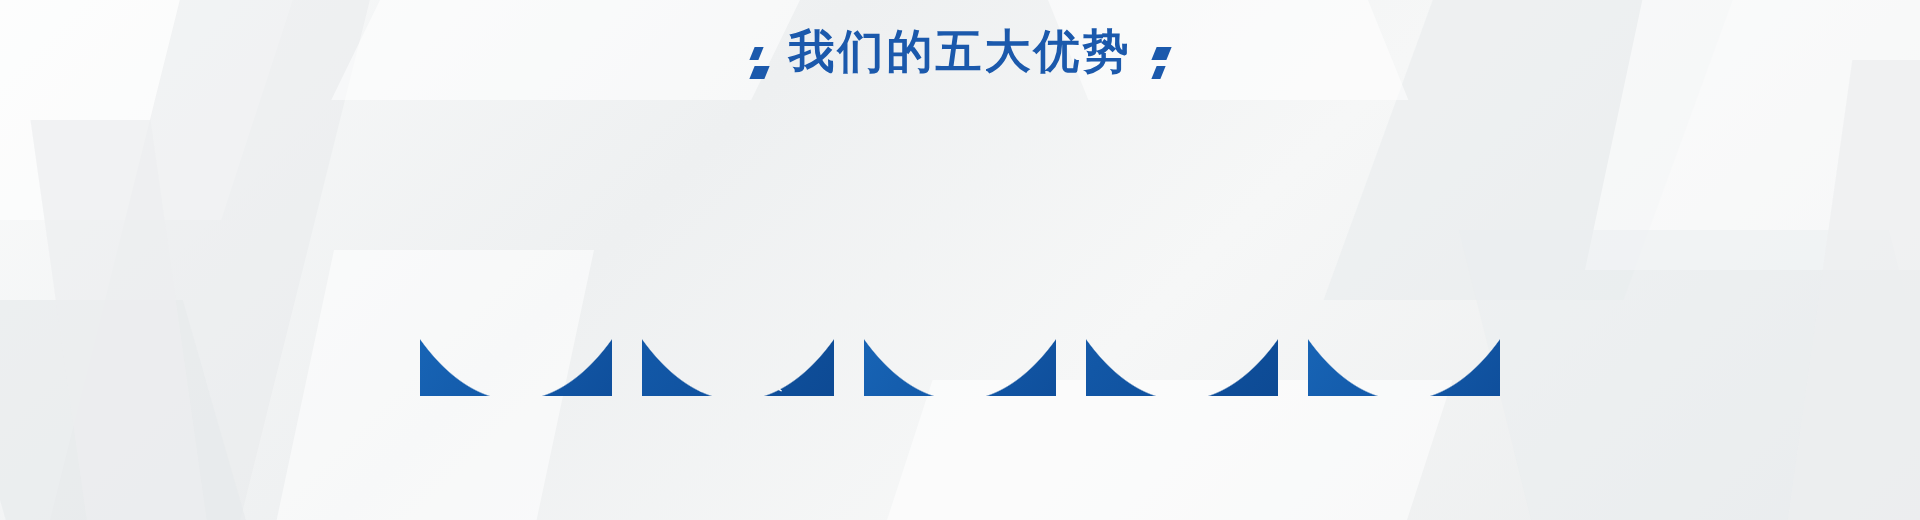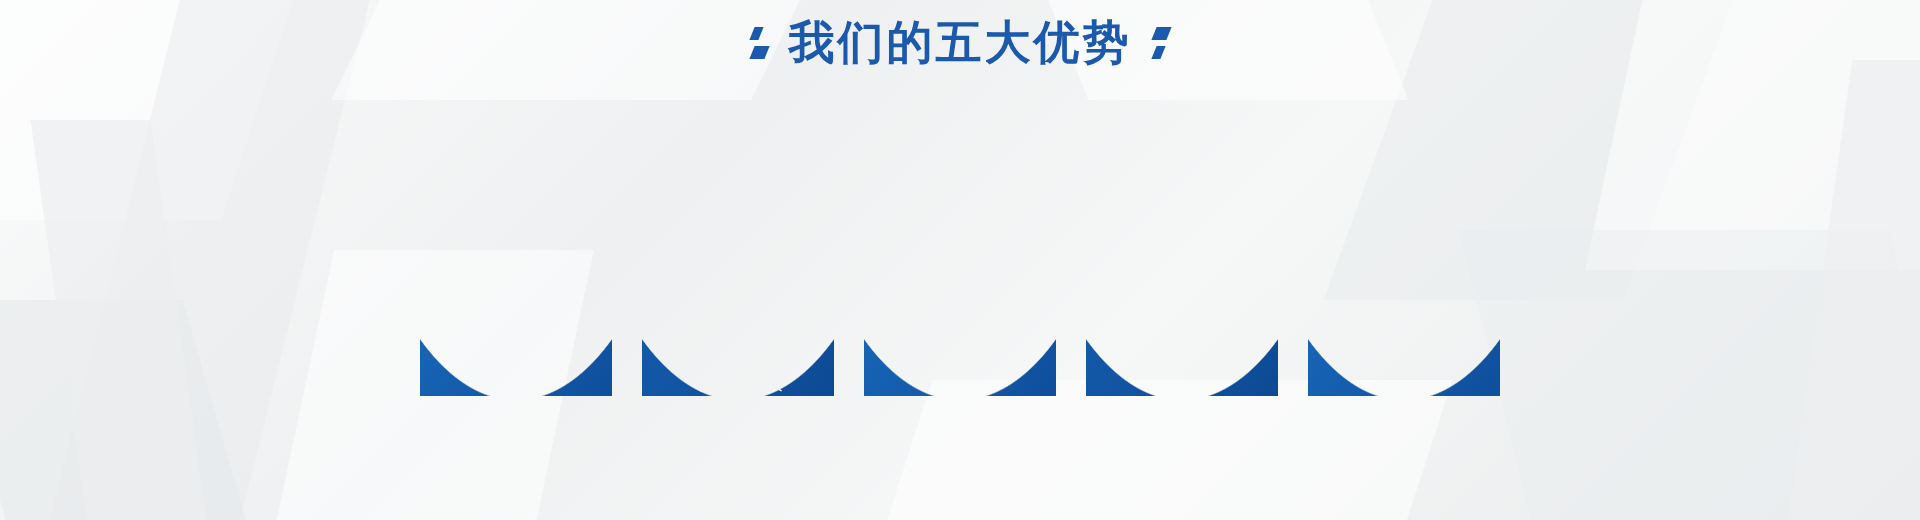"我们的五大优势" .title-row { align-items: center -> flex-end; padding-top: 15px -> 24px }
